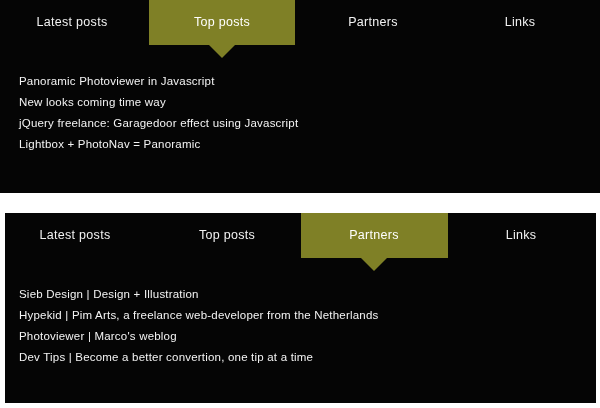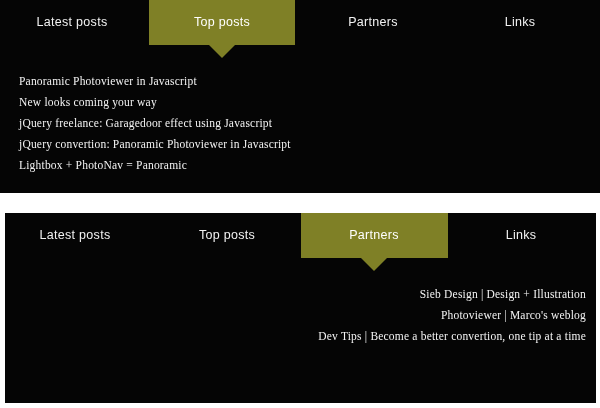"Panoramic Photoviewer in Javascript" .list-item { font-family: Liberation Serif, serif -> none }
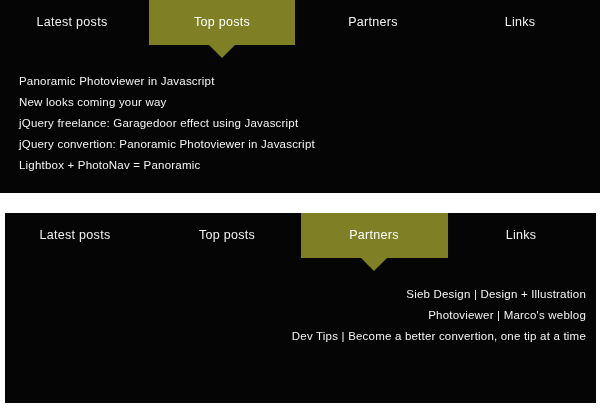"New looks coming your way" a.list-item { text: your -> time }
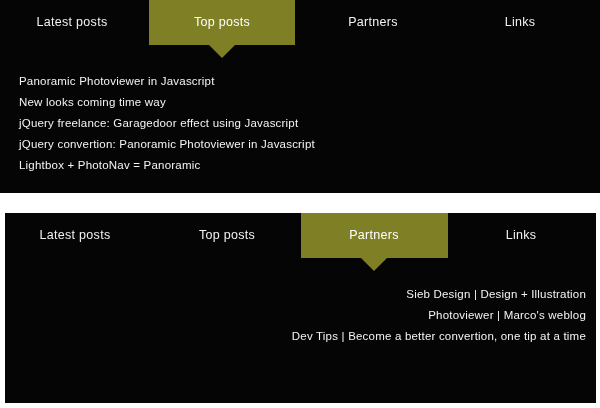"jQuery convertion: Panoramic Photoviewer" a.list-item { html: <a>jQuery convertion: Panoramic Photoviewer in Javascript</a> -> none }
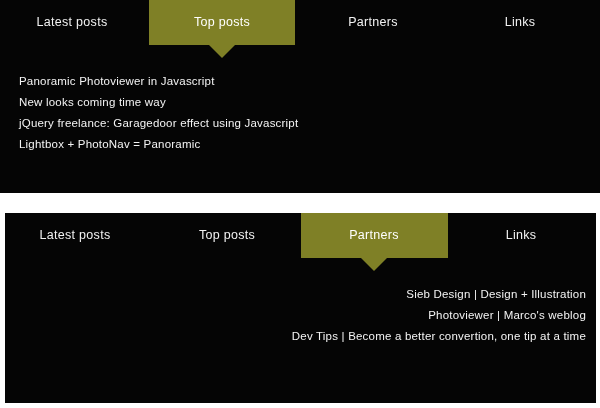"Sieb Design | Design +" .widget-2 .list { text-align: right -> none }
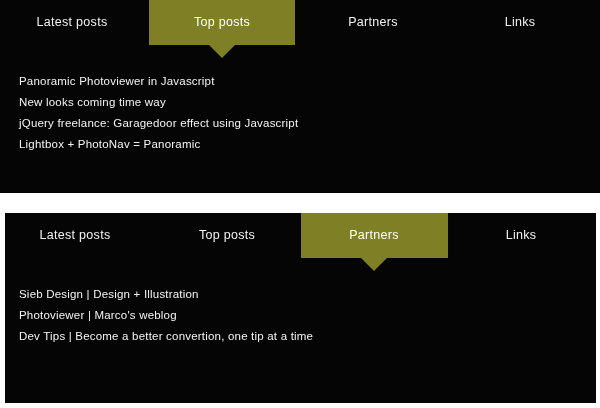"Hypekid | Pim Arts, a" a.list-item { html: none -> <a>Hypekid | Pim Arts, a freelance web-developer from the Netherlands</a> }
